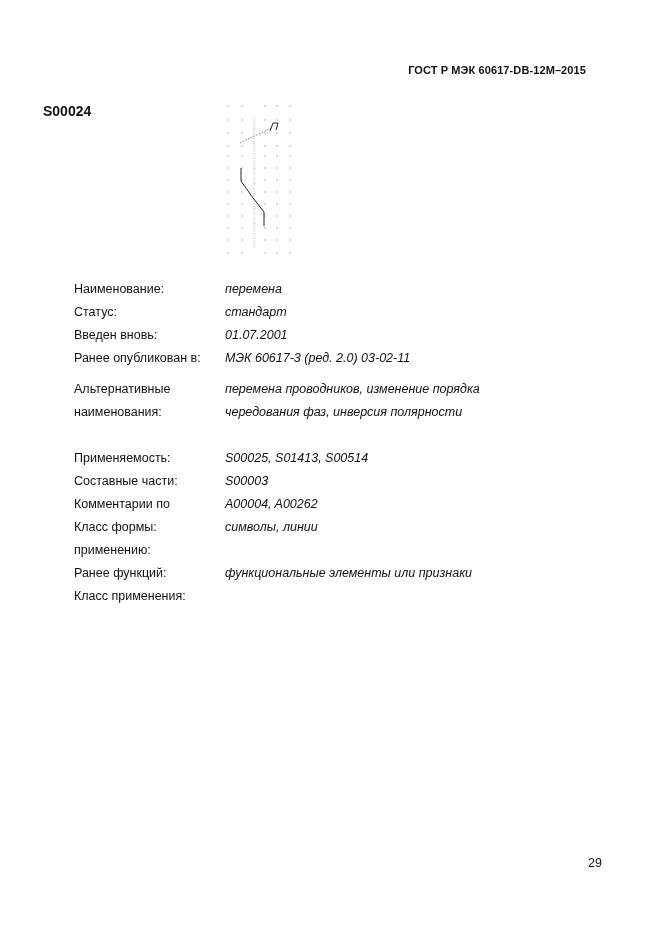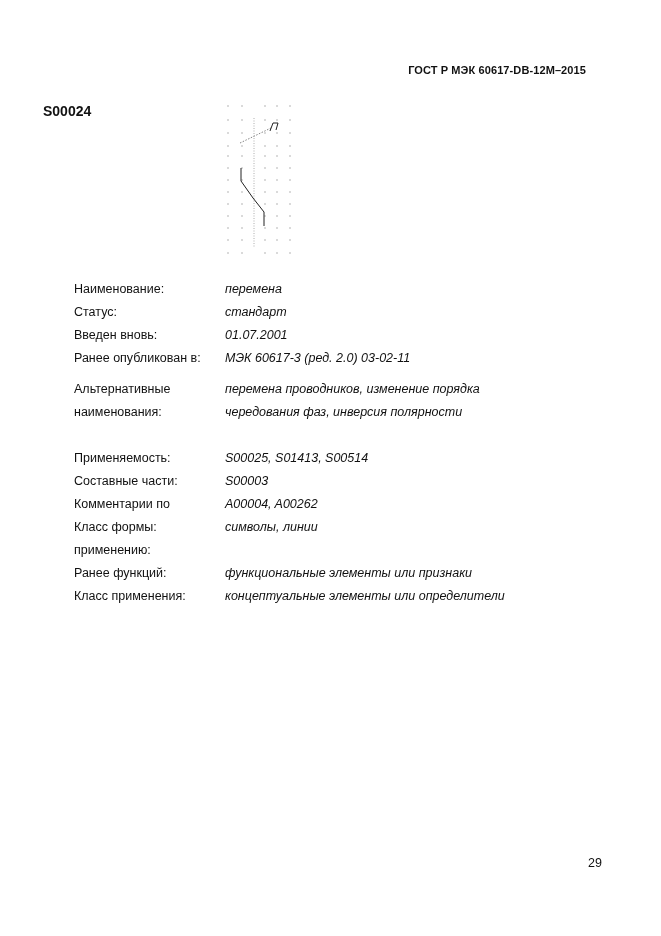"концептуальные элементы или определители" span.value { html: <span>концептуальные элементы или определители</span> -> none }
